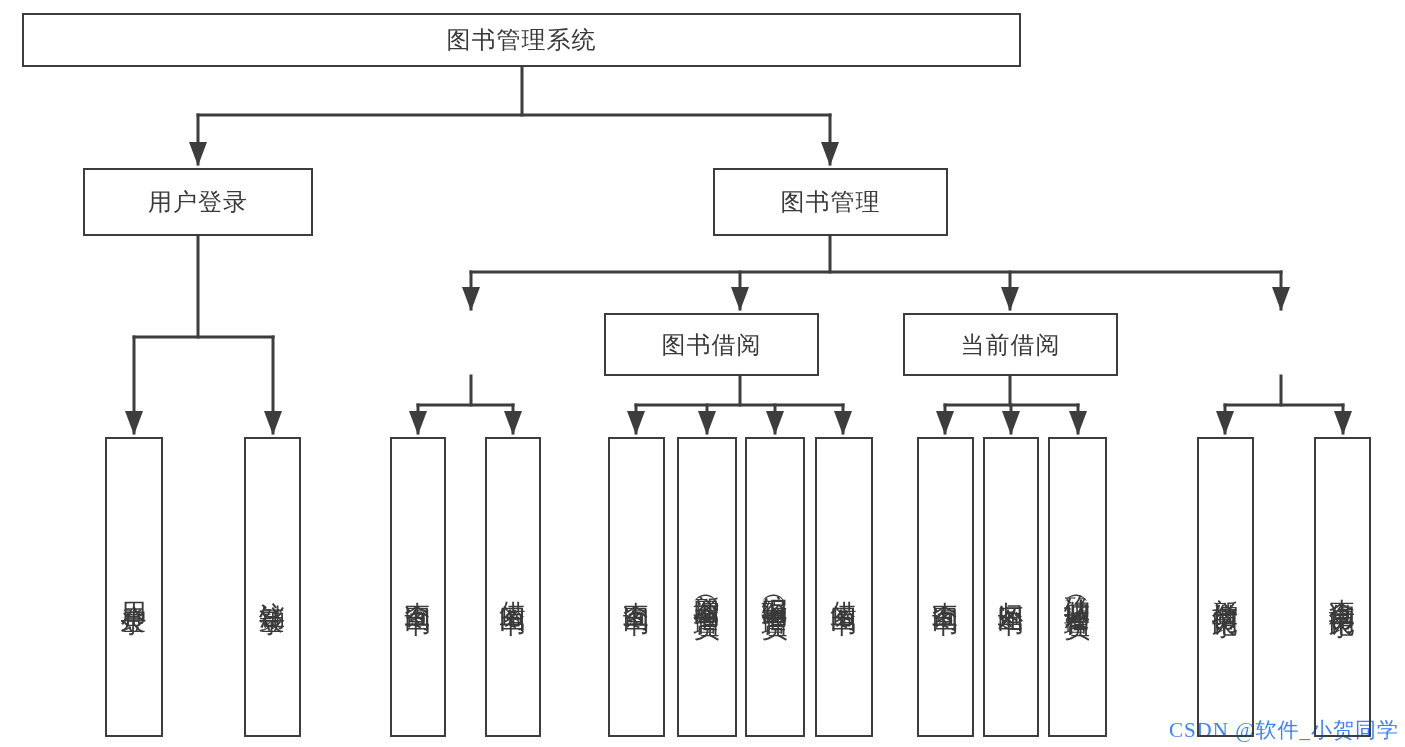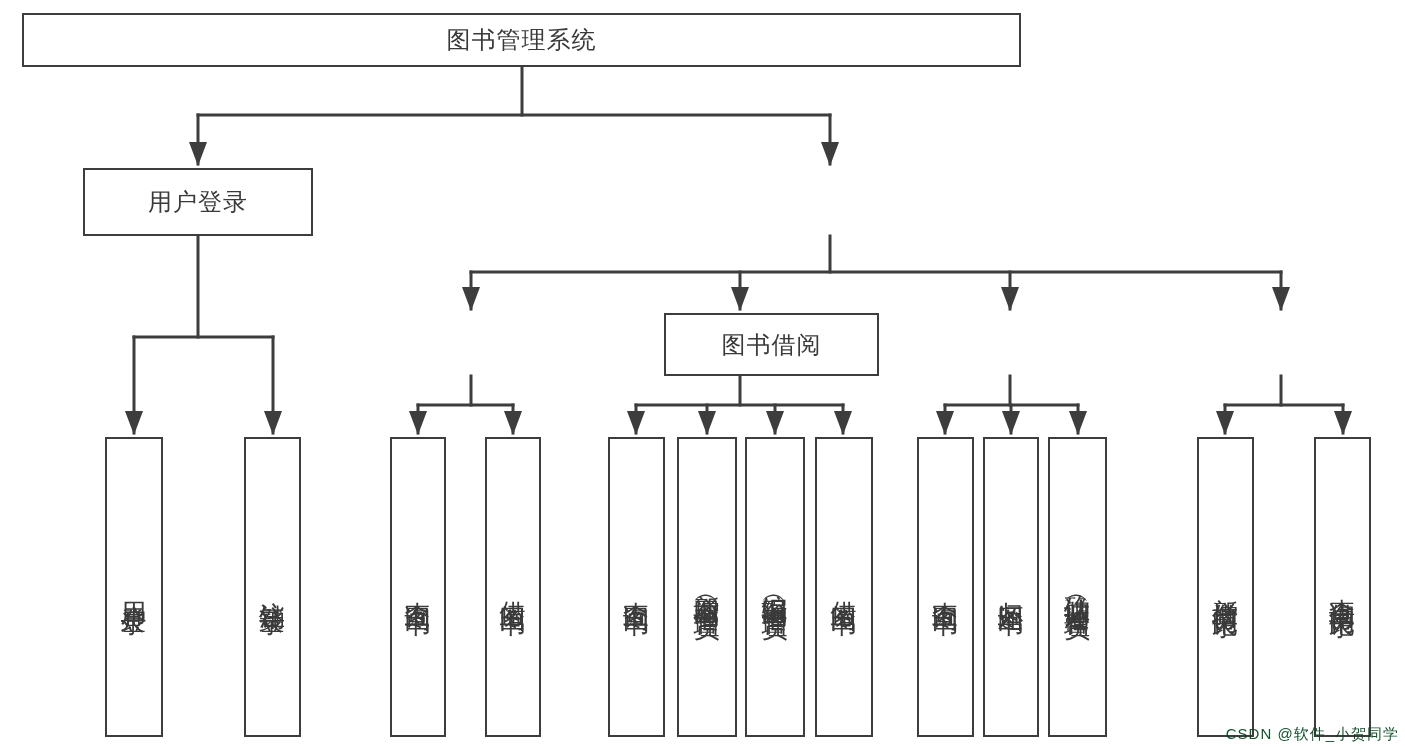"图书管理" div.box { html: none -> <div> <span>图书管理</span> </div> }
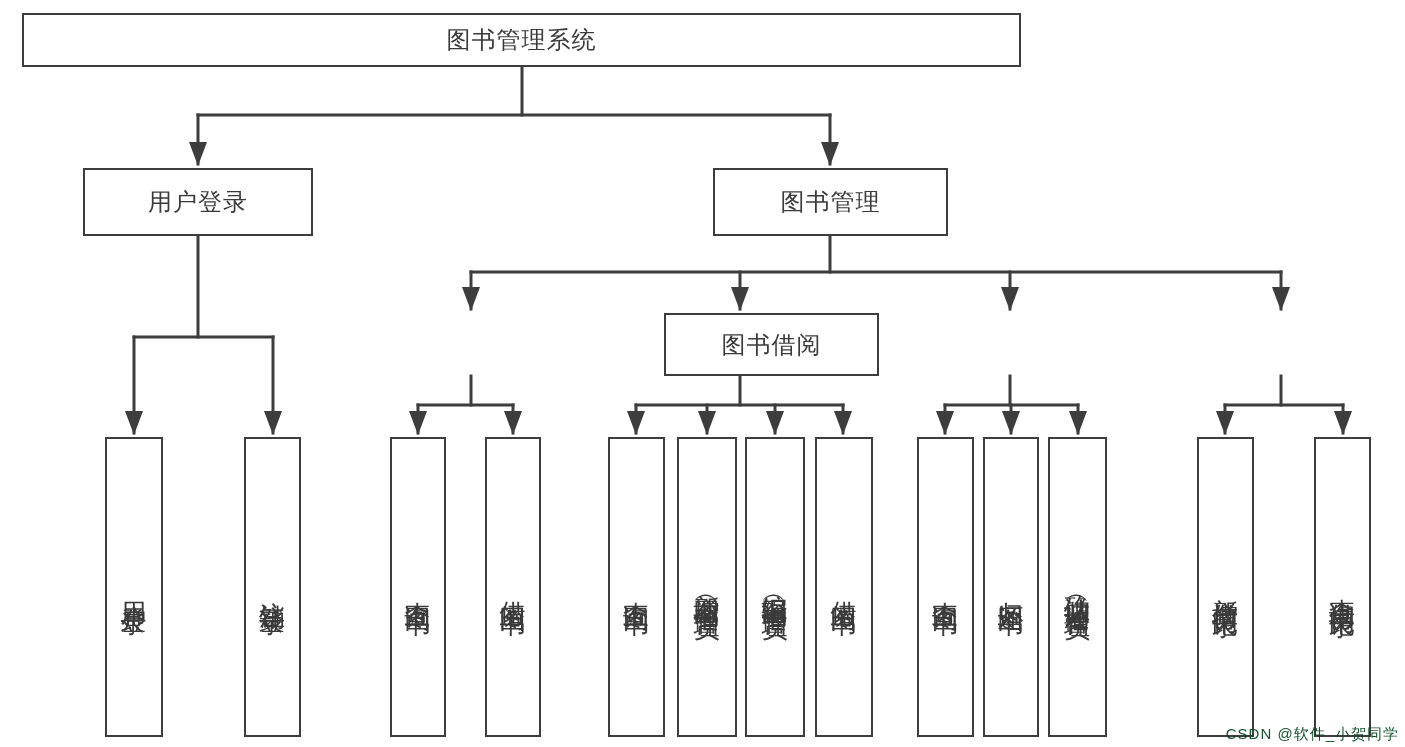"图书借阅" div.box { left: 664px -> 604px }
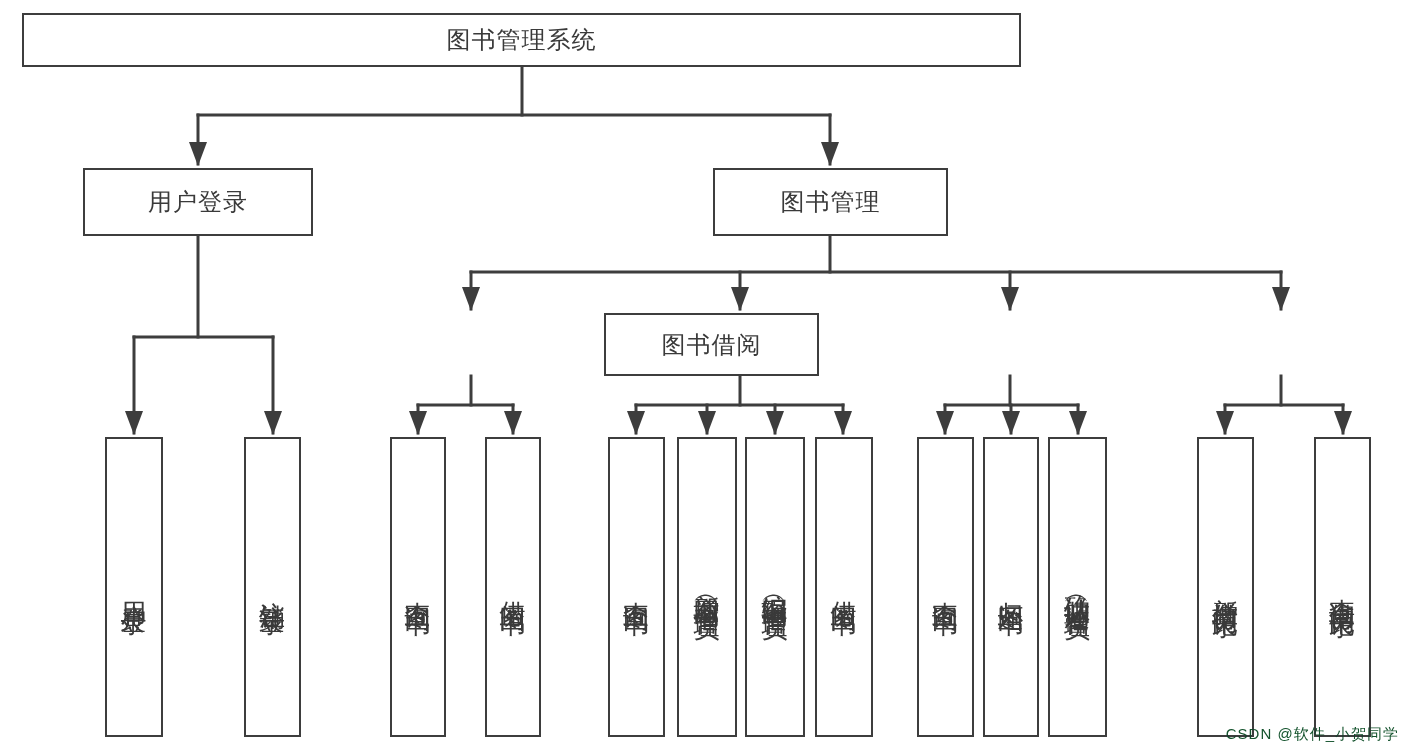"当前借阅" div.box { html: none -> <div> <span>当前借阅</span> </div> }
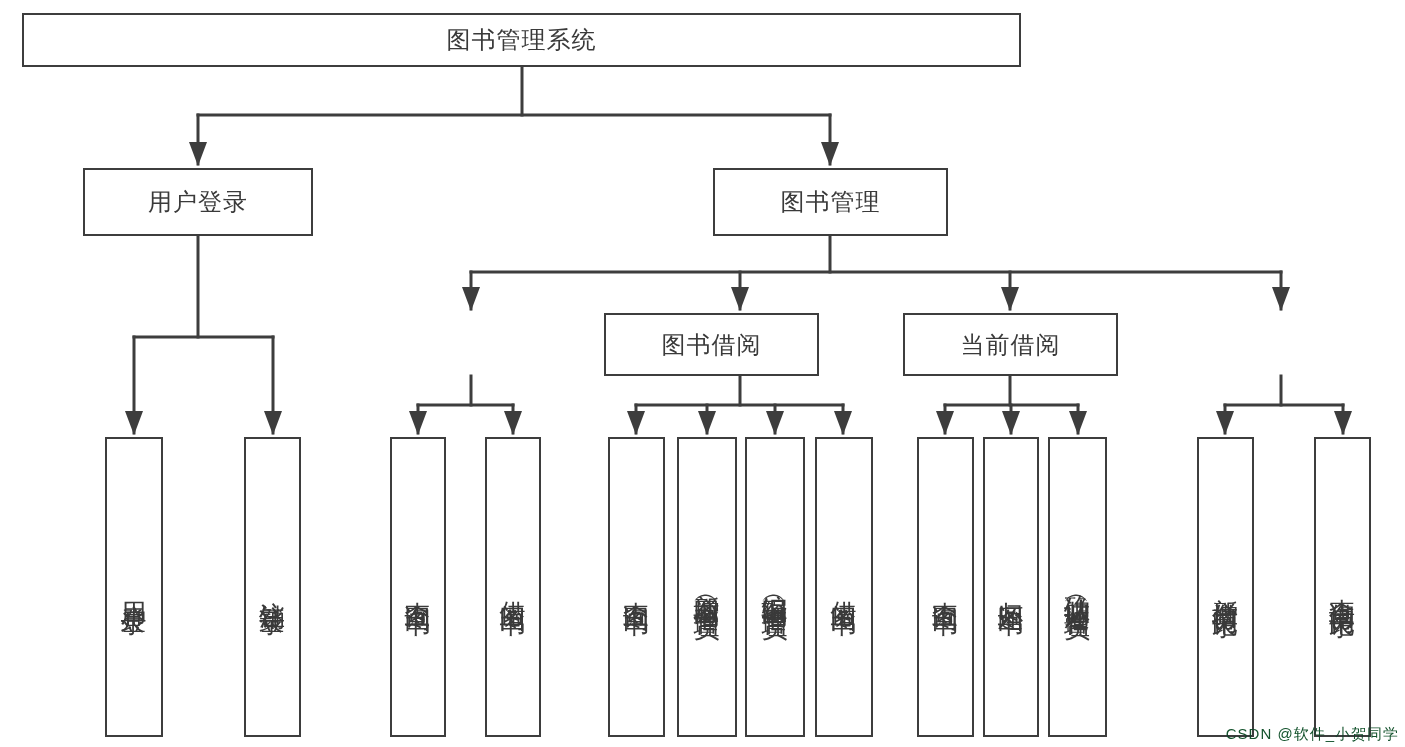"CSDN @软件_小贺同学" #watermark { color: #14532d -> #3b82f6; font-family: none -> Liberation Serif, serif; font-size: 15px -> 21px }
